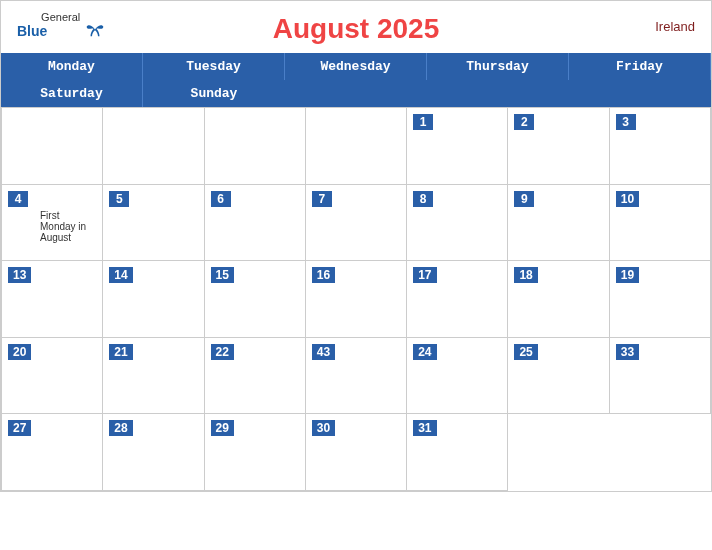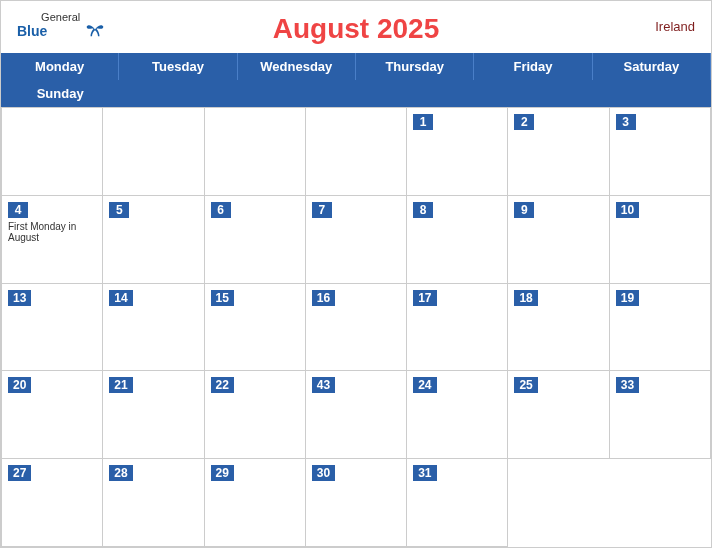"General" .calendar-container { height: 548px -> 492px }
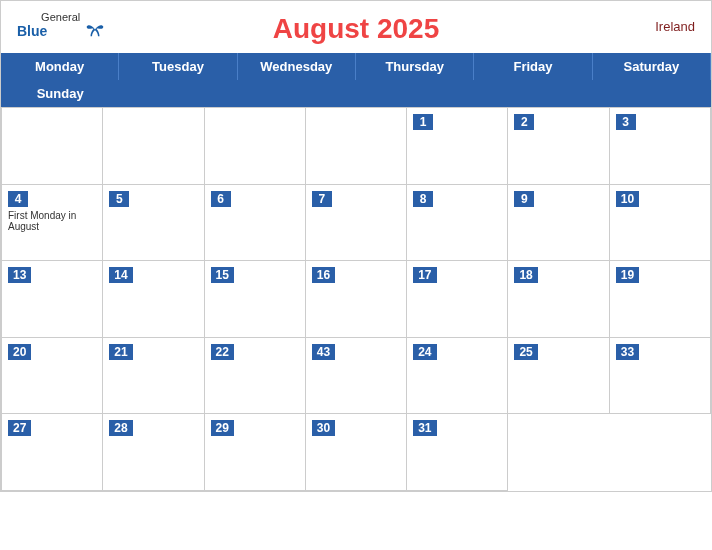"Monday" .days-header { font-family: none -> Liberation Mono, monospace; grid-template-columns: repeat(6, 1fr) -> repeat(5, 1fr) }
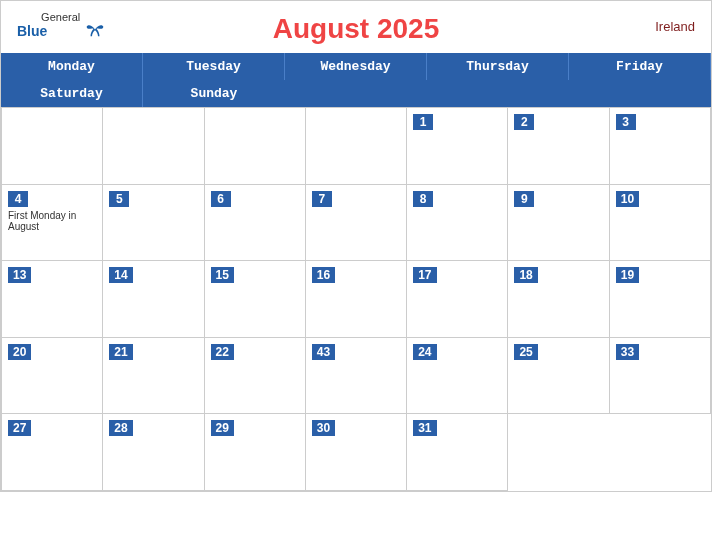"First Monday in August" .cell-event { margin-left: none -> 32px }
